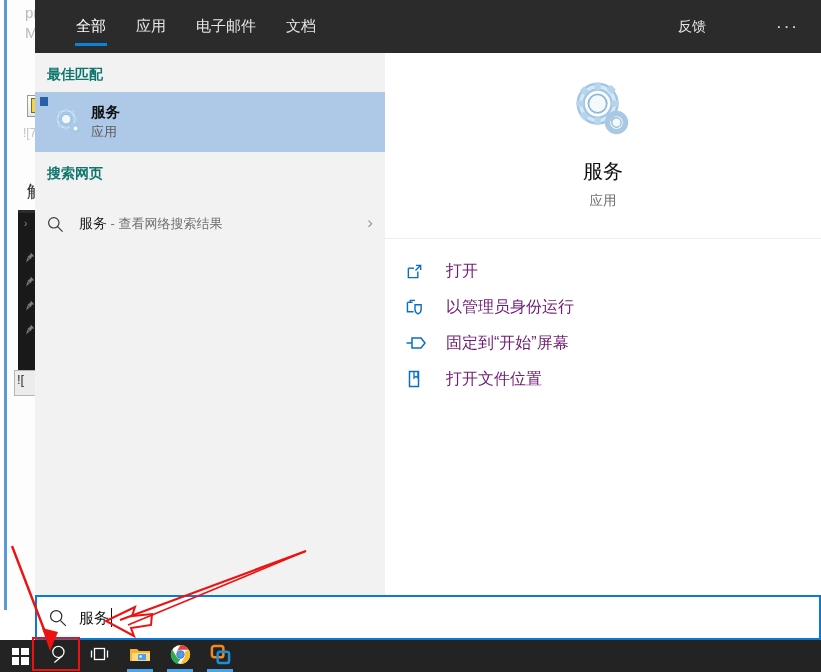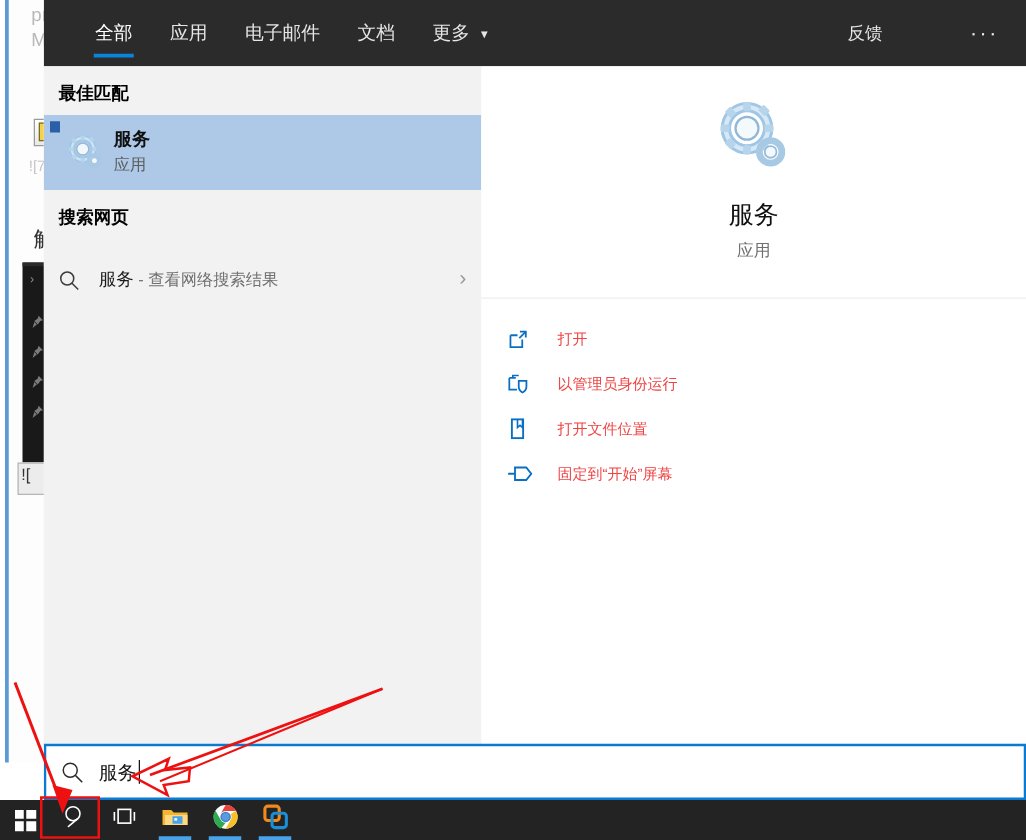"更多" div.tab { html: <div> <span>更多</span> <span>▼</span> </div> -> none }
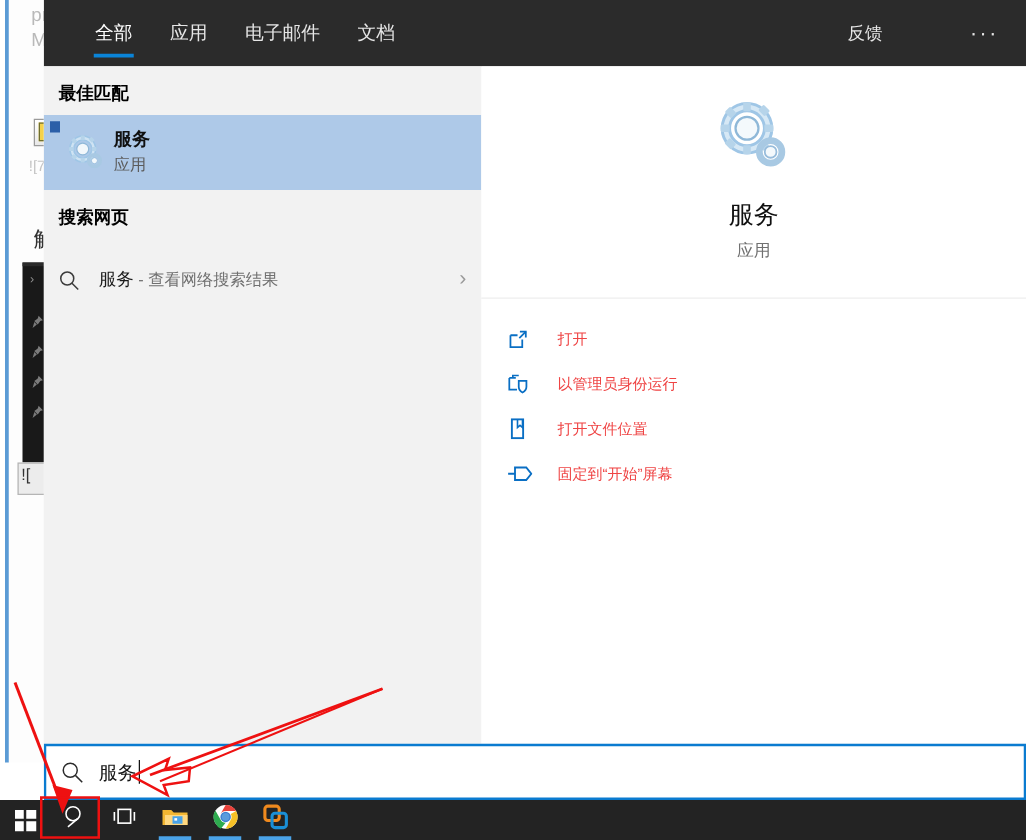"最佳匹配" .section-head { color: #000000 -> #0f766e }
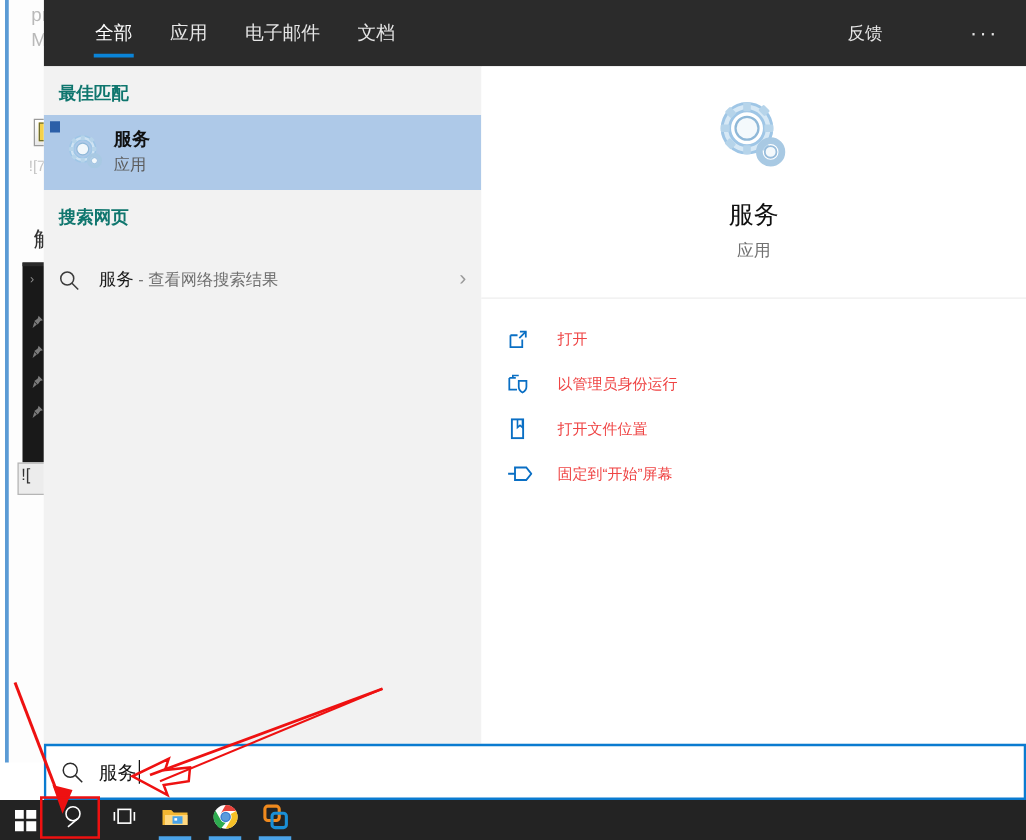"打开" .action-label { color: #ef4444 -> #701a75; font-size: 12px -> 16px }
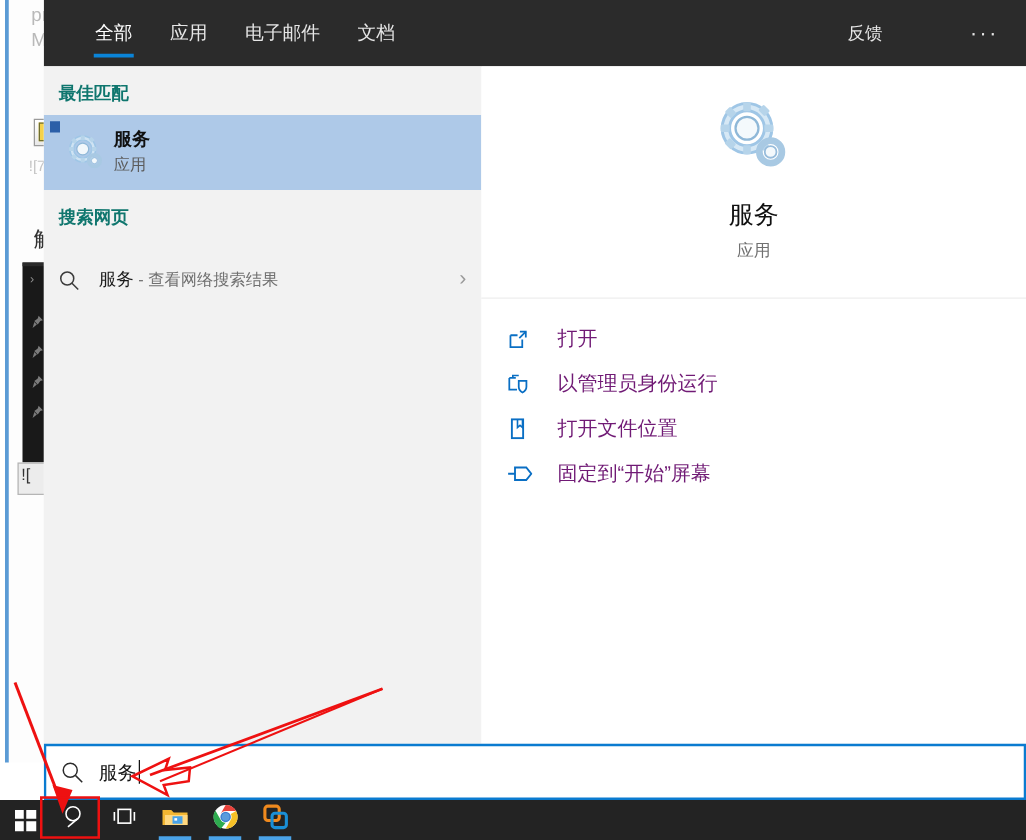"打开文件位置" div.action { order: before "固定到“开始”屏幕" -> after "固定到“开始”屏幕" }
